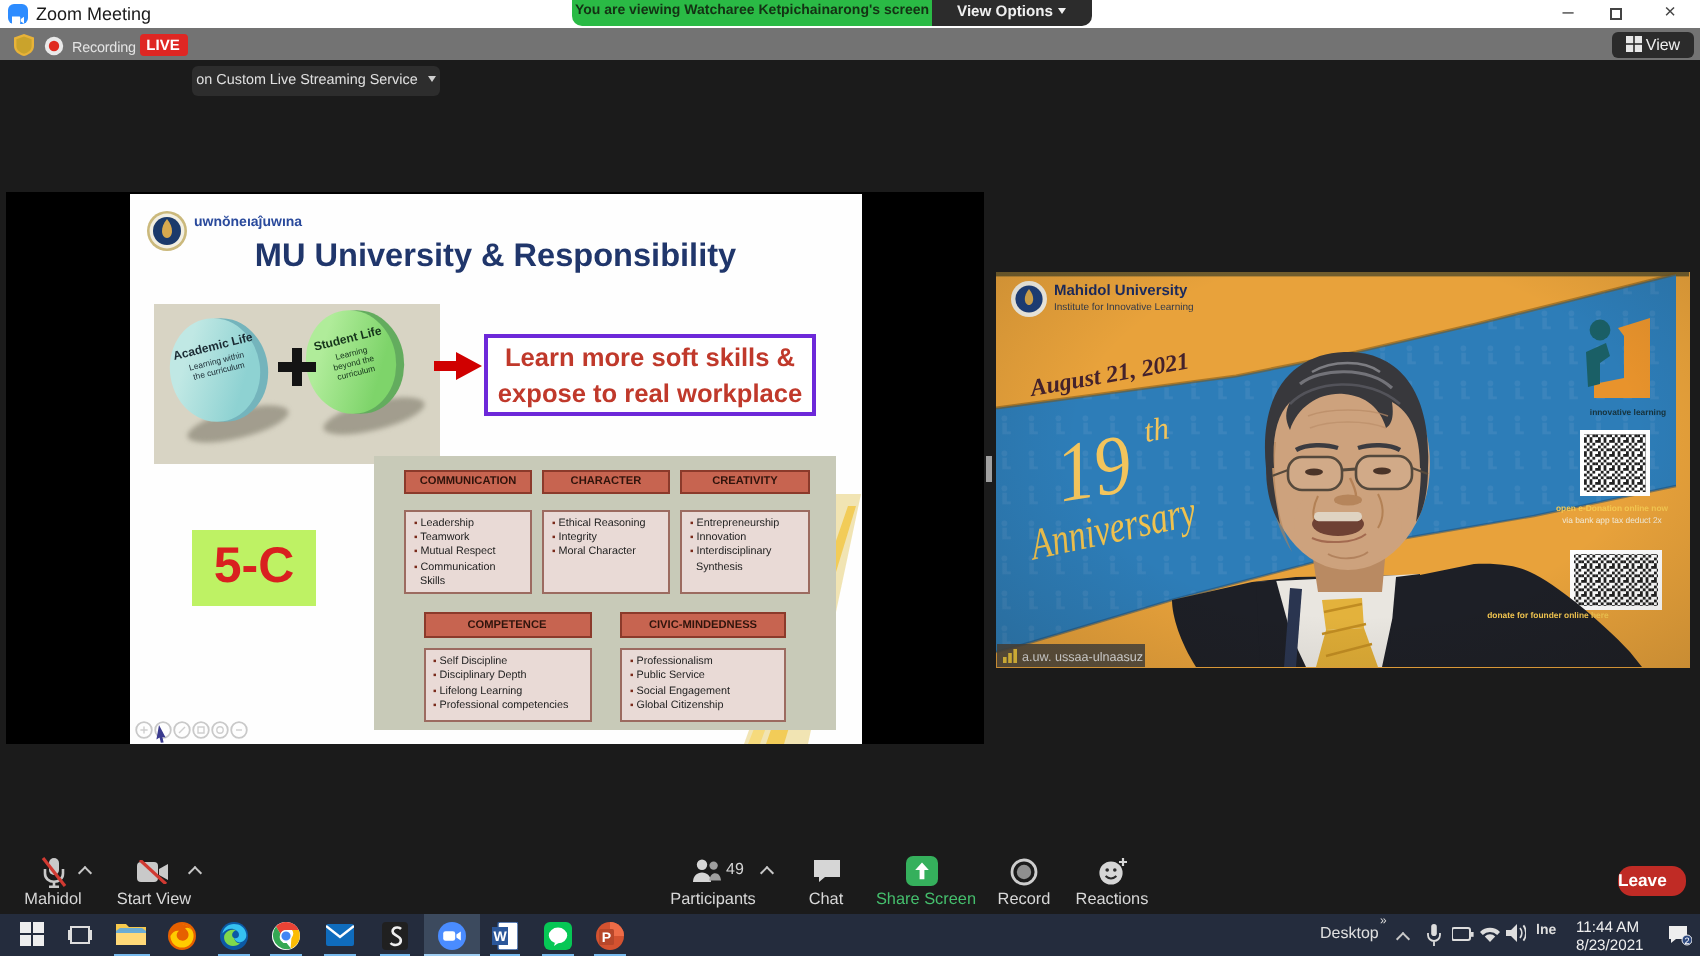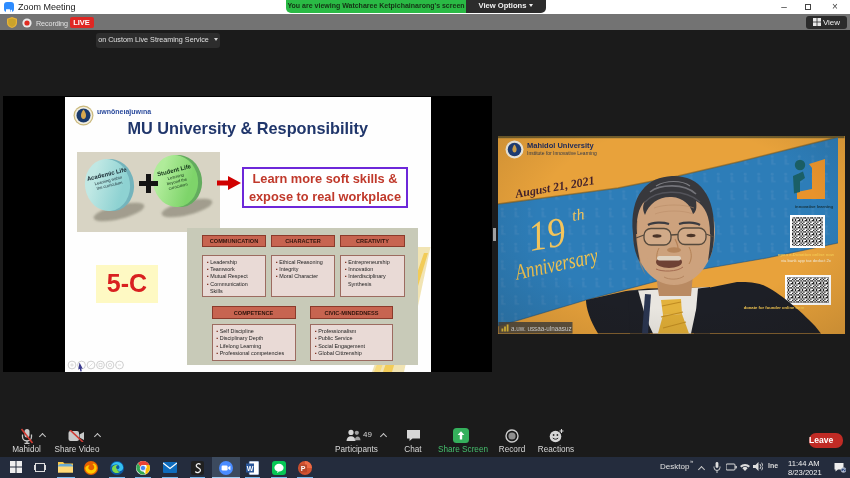"5-C" #fivec { background: #fef9c3 -> #bef264 }
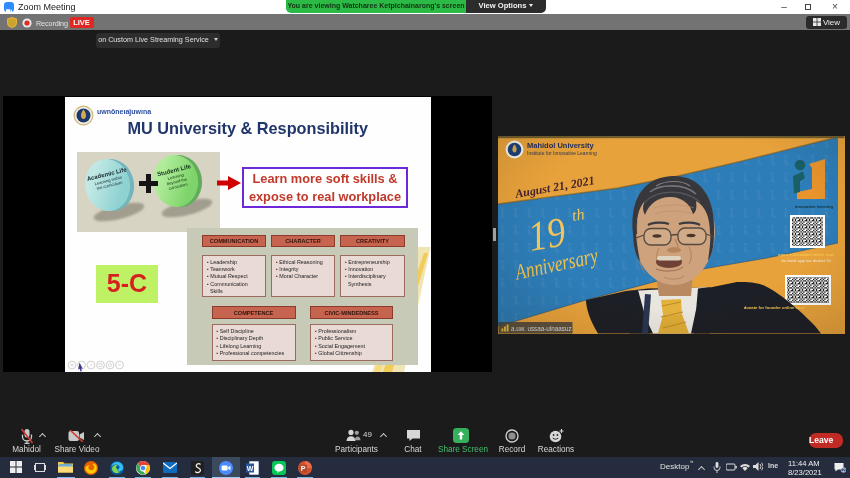"Share Video" div.blabel { text: Share Video -> Start View }
